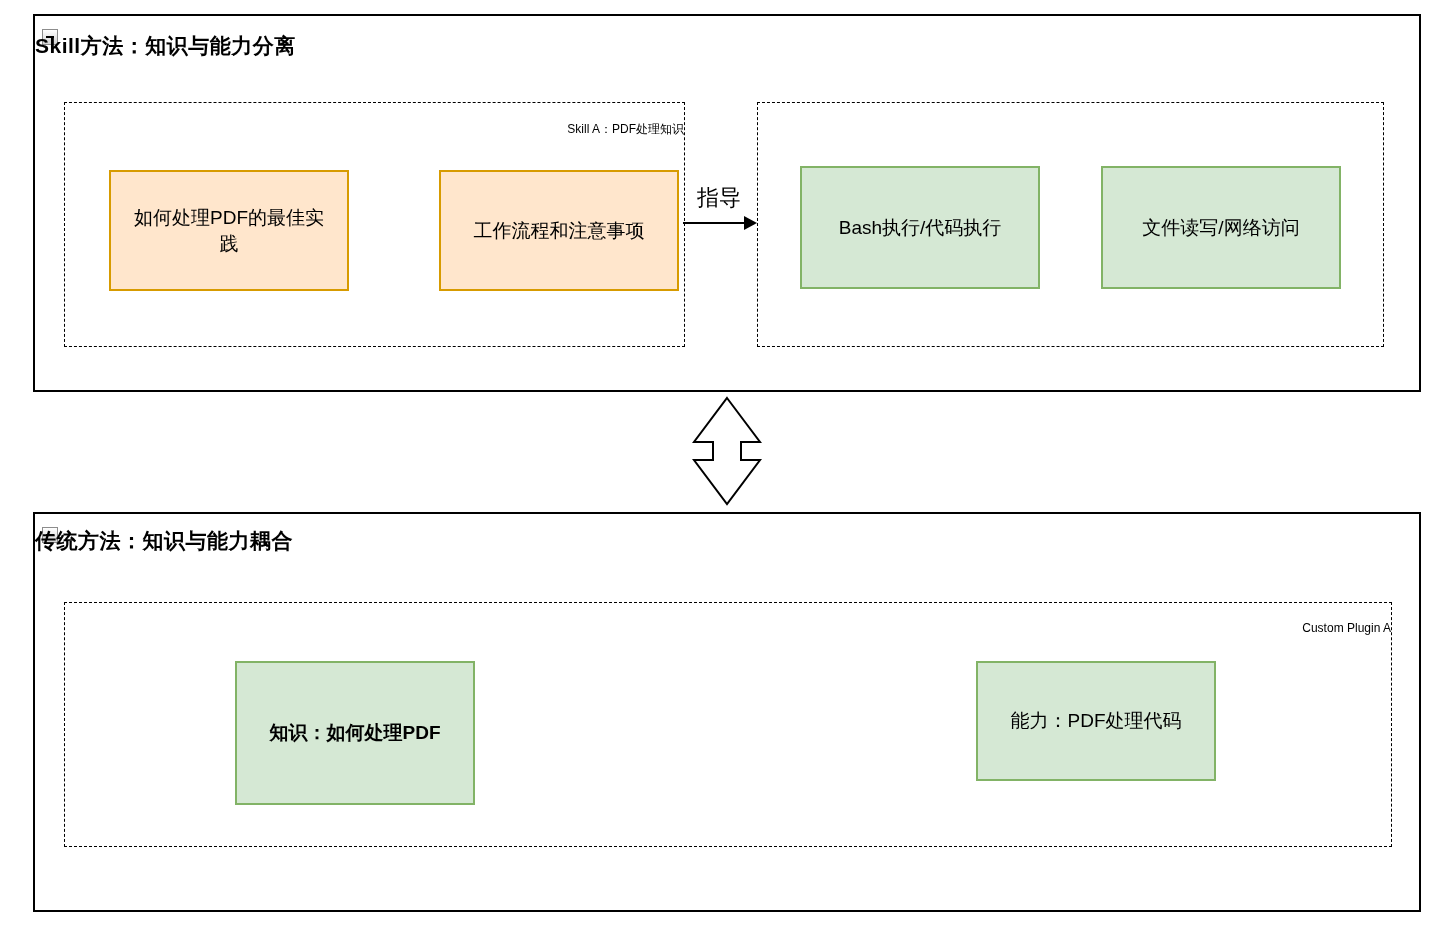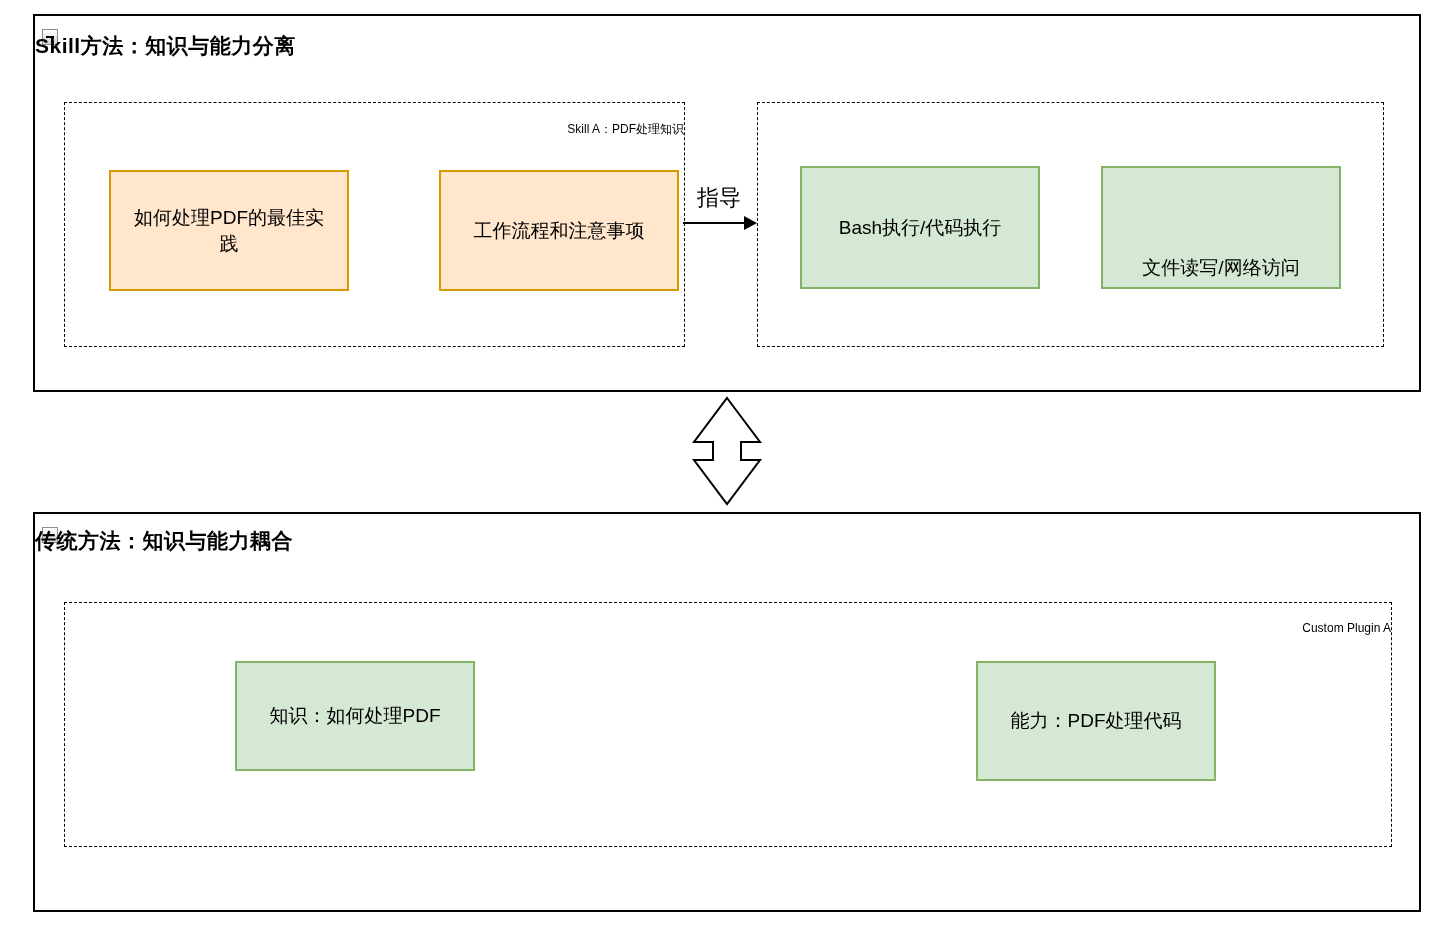"文件读写/网络访问" .node.n4 { align-items: flex-end -> none }
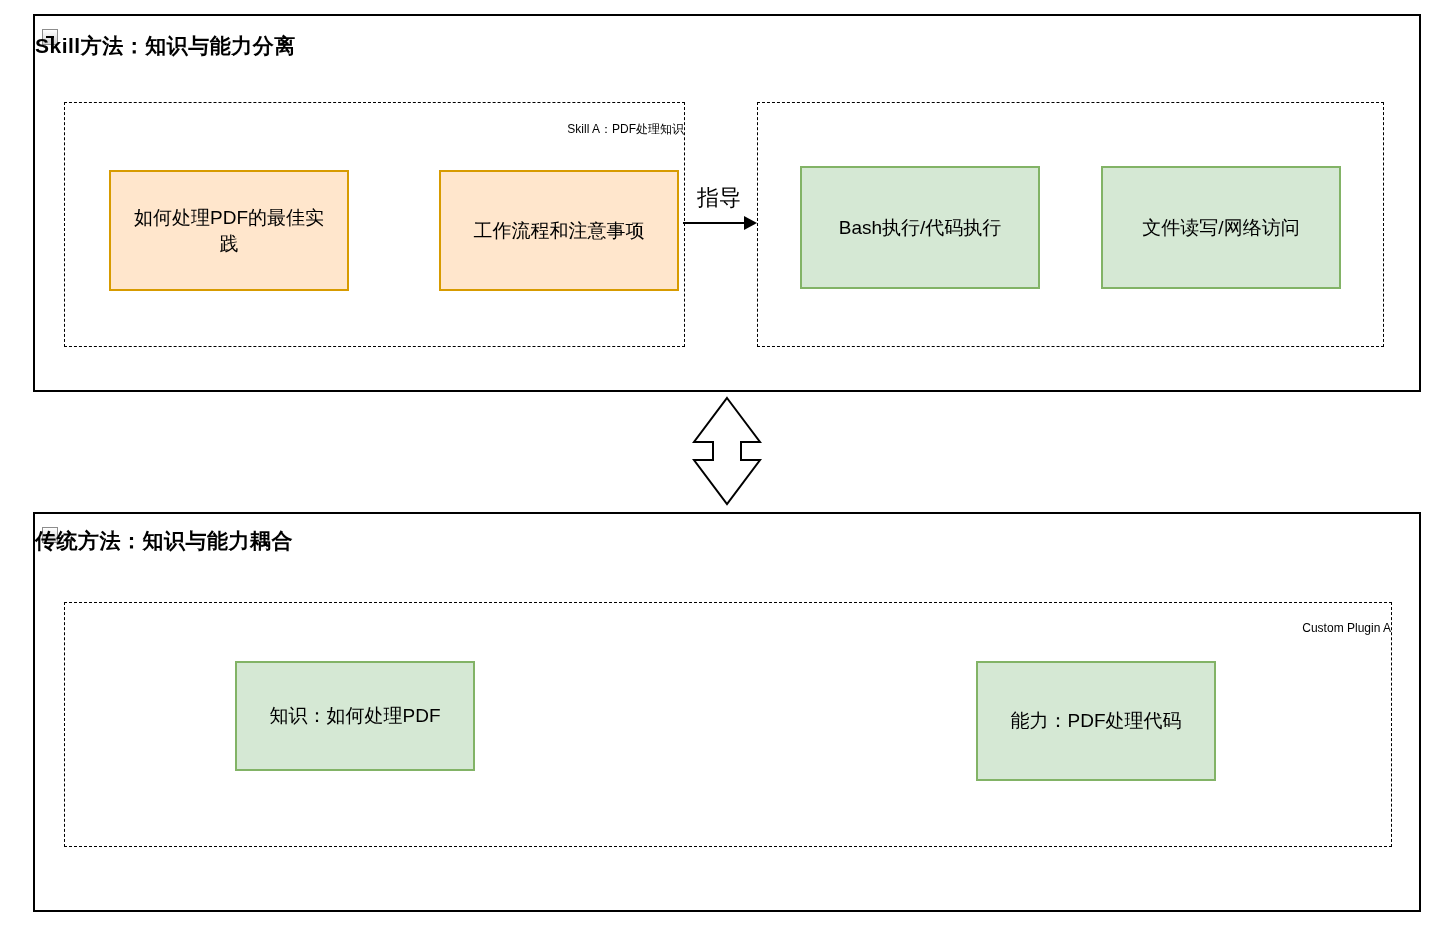"知识：如何处理PDF" .node.n5 { font-weight: none -> bold; height: 110px -> 144px }
